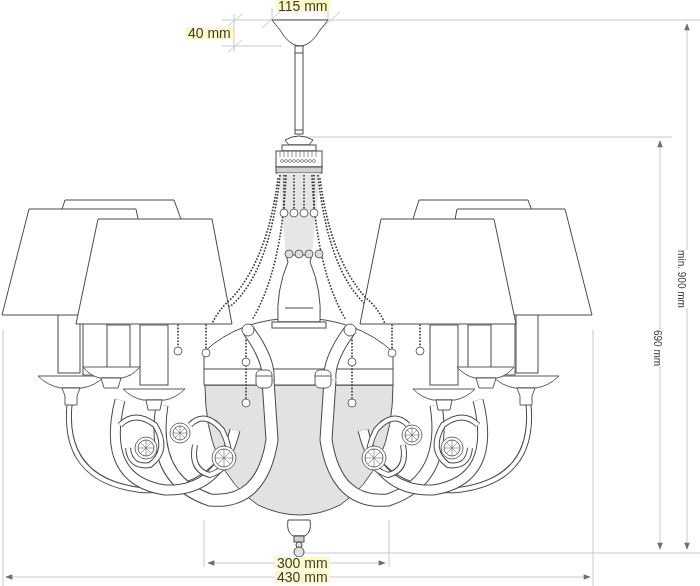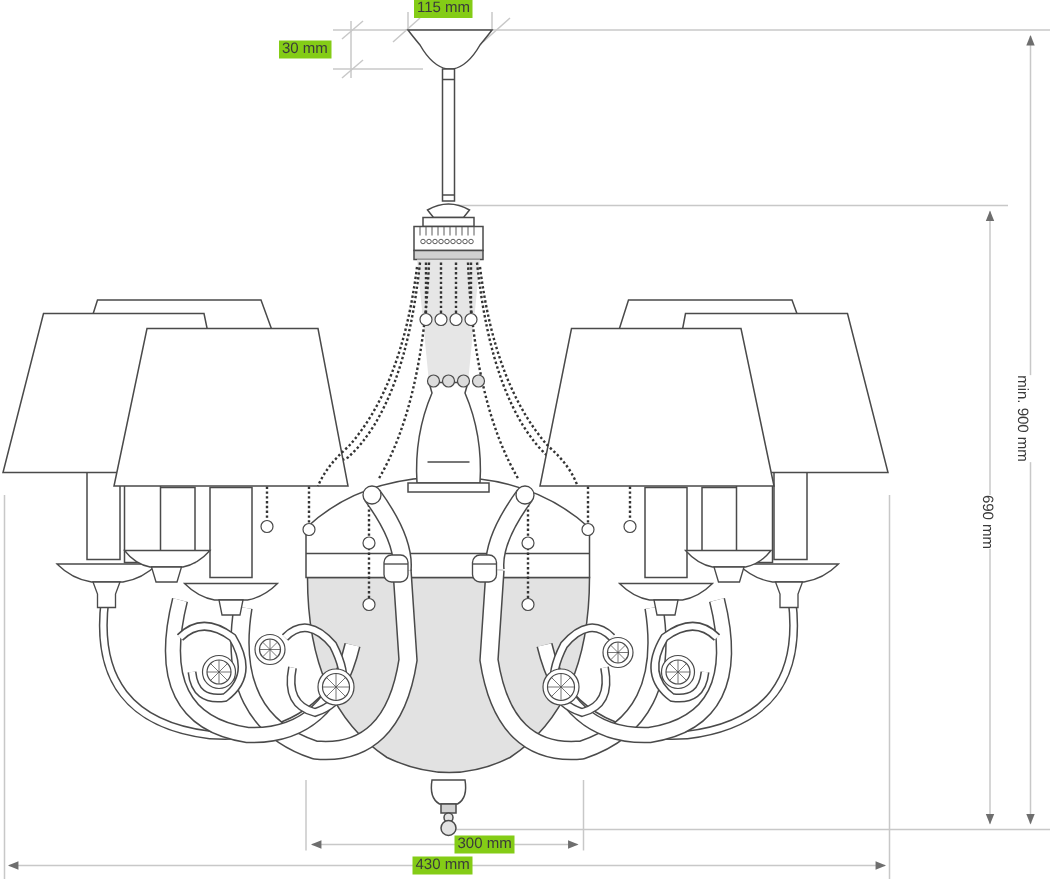"115 mm" .lbl { background: #84cc16 -> #fef9c3; font-size: 10px -> 14px }
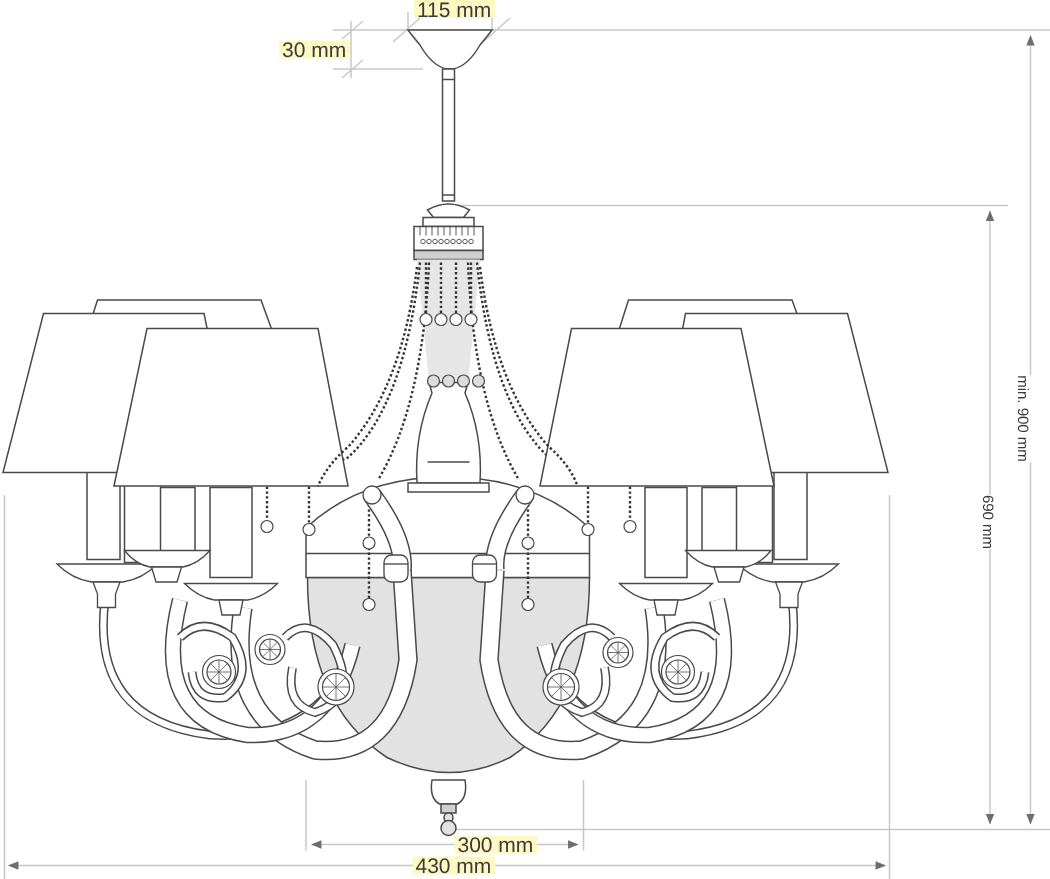"30 mm" div.lbl { text: 30 -> 40 }
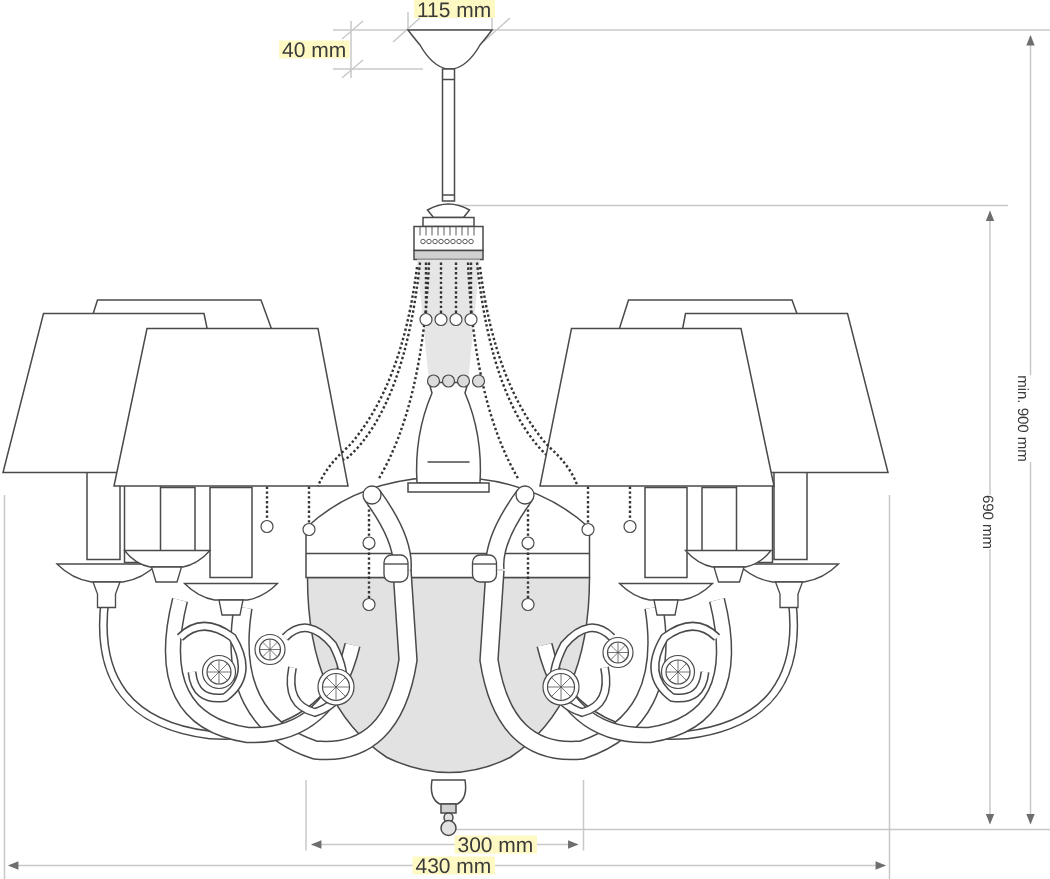"300 mm" div.lbl { margin-left: 28px -> none }
